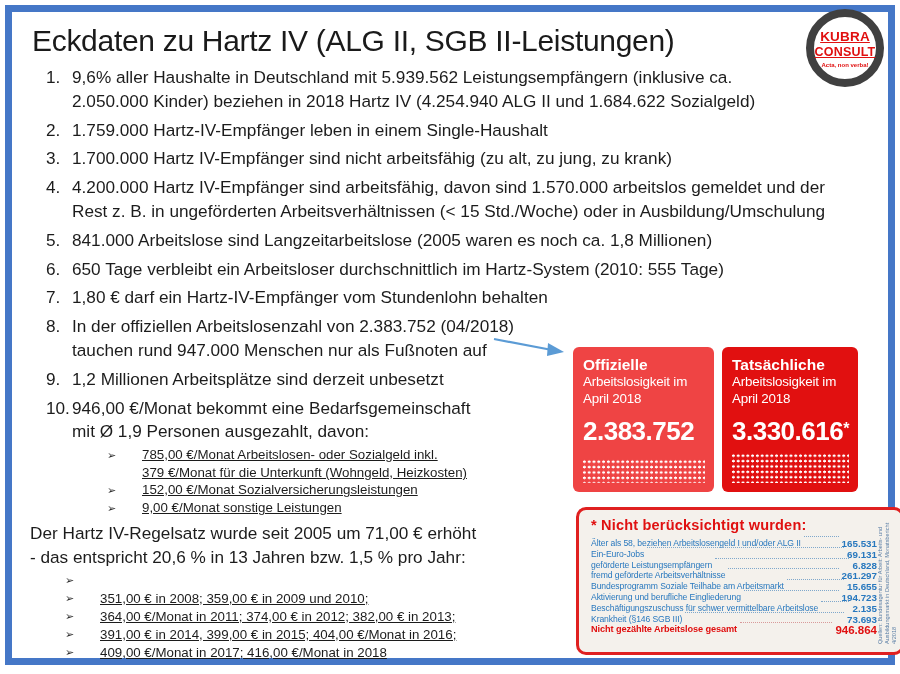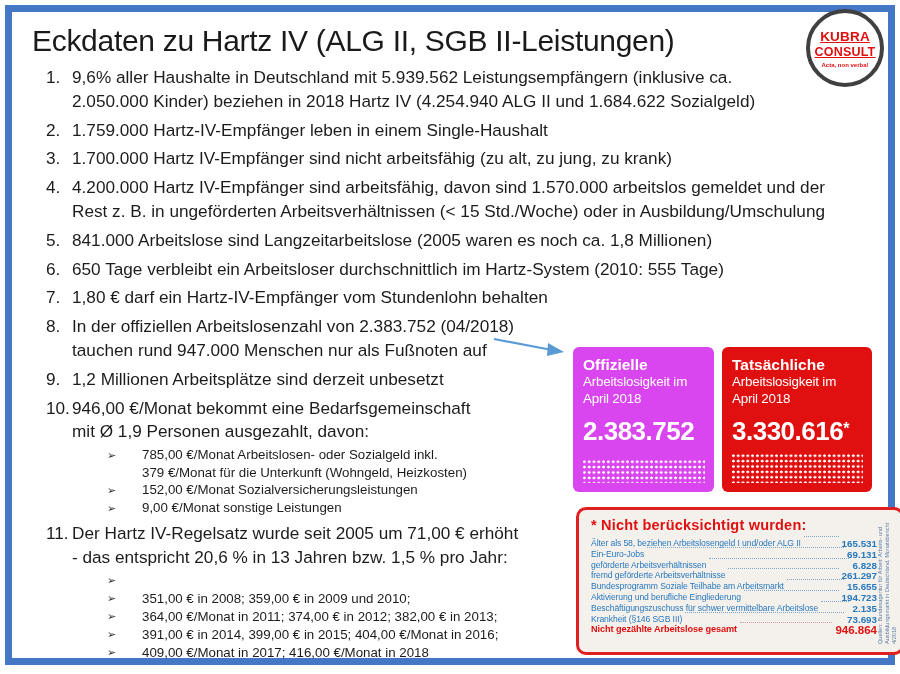"KUBRA" .logo { border: 4px solid #404040 -> 8px solid #404040 }
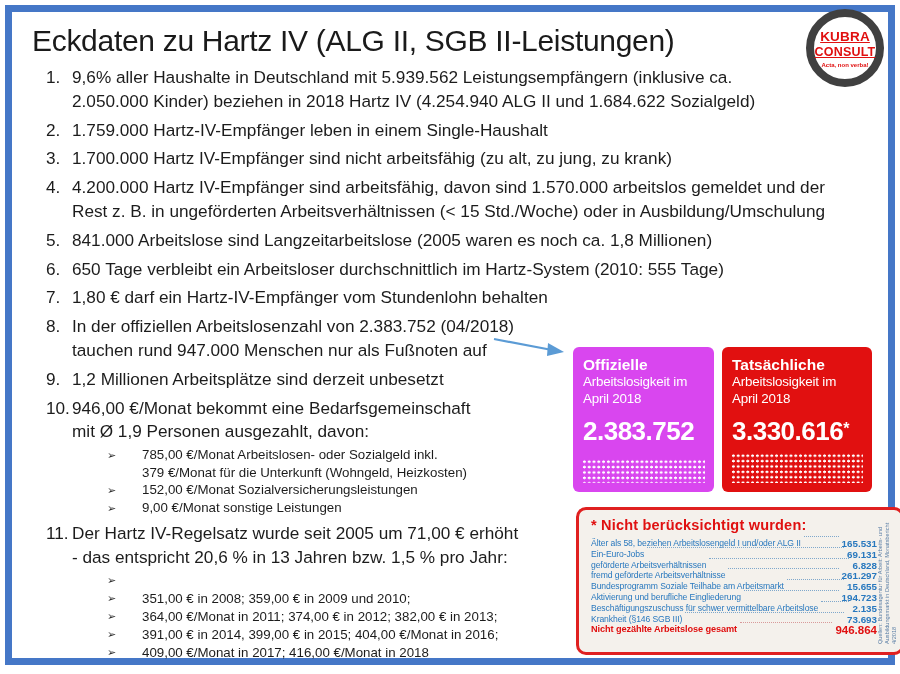"Offizielle" .statbox.blue { background: #d946ef -> #ef4444 }
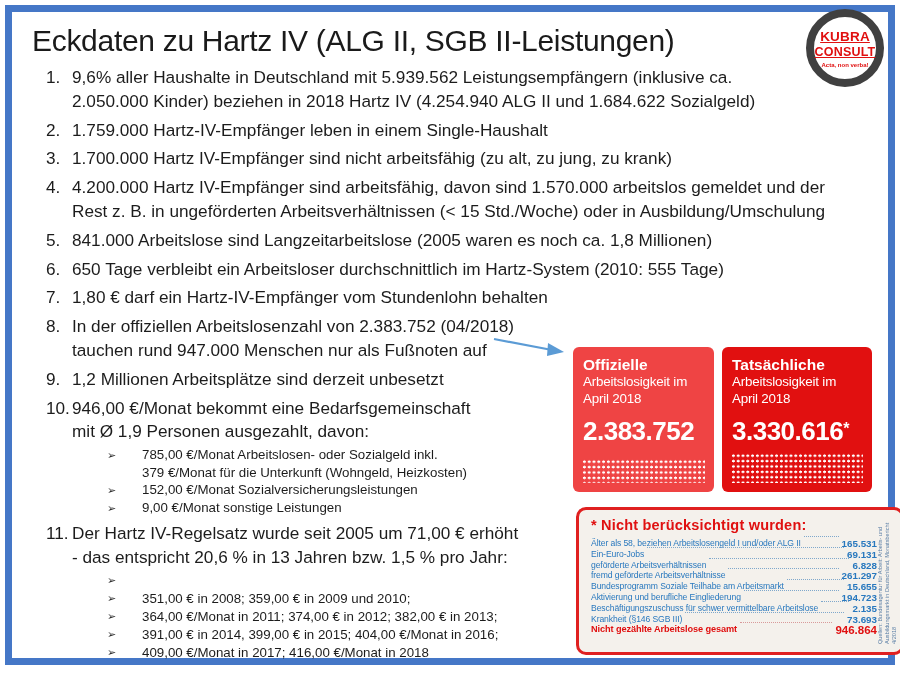"Tatsächliche" .statbox.red { width: 150px -> 136px }
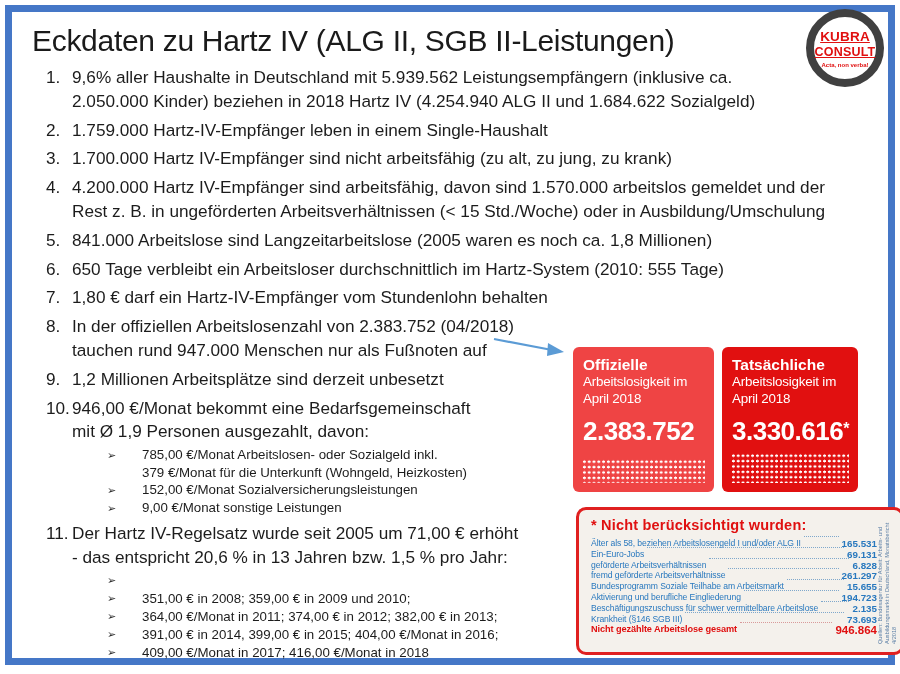"785,00 €/Monat Arbeitslosen- oder" .sub .st { text-decoration: none -> underline }
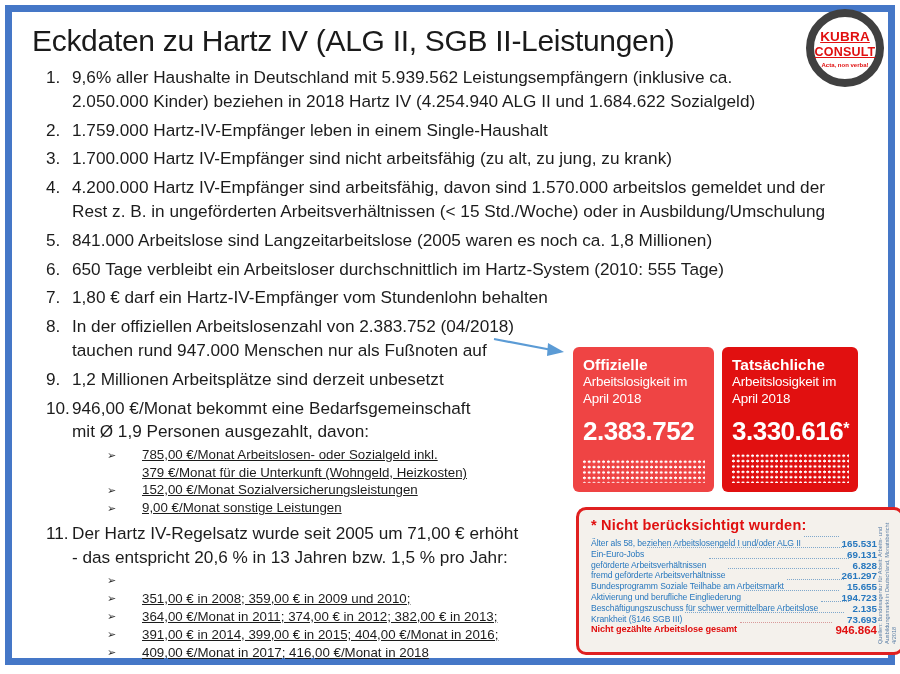"11." span.num { html: <span>11.</span> -> none }
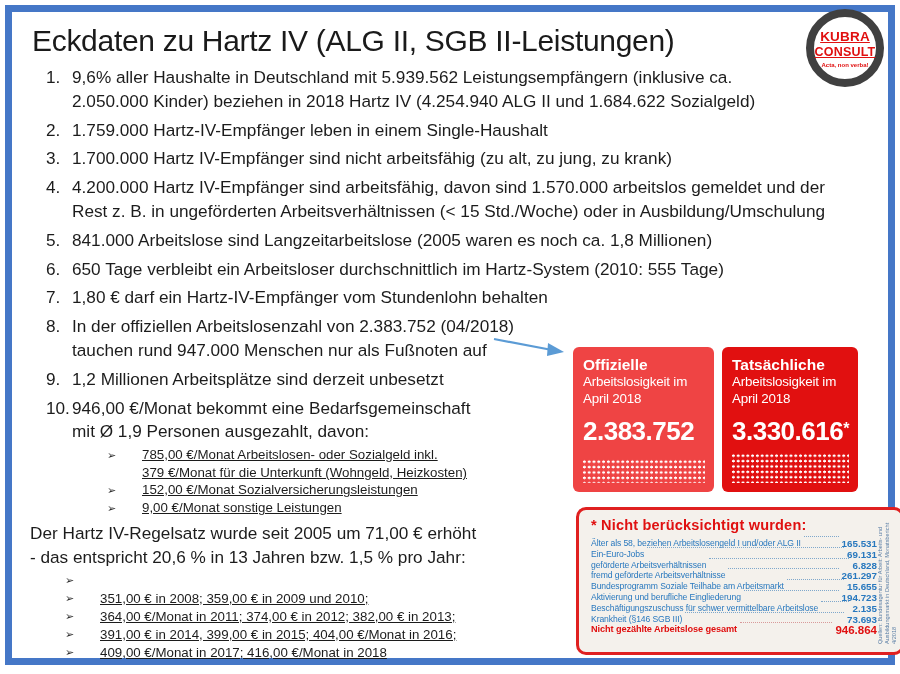"geförderte Arbeitsverhältnissen" span.lab { text: Arbeitsverhältnissen -> Leistungsempfängern }
